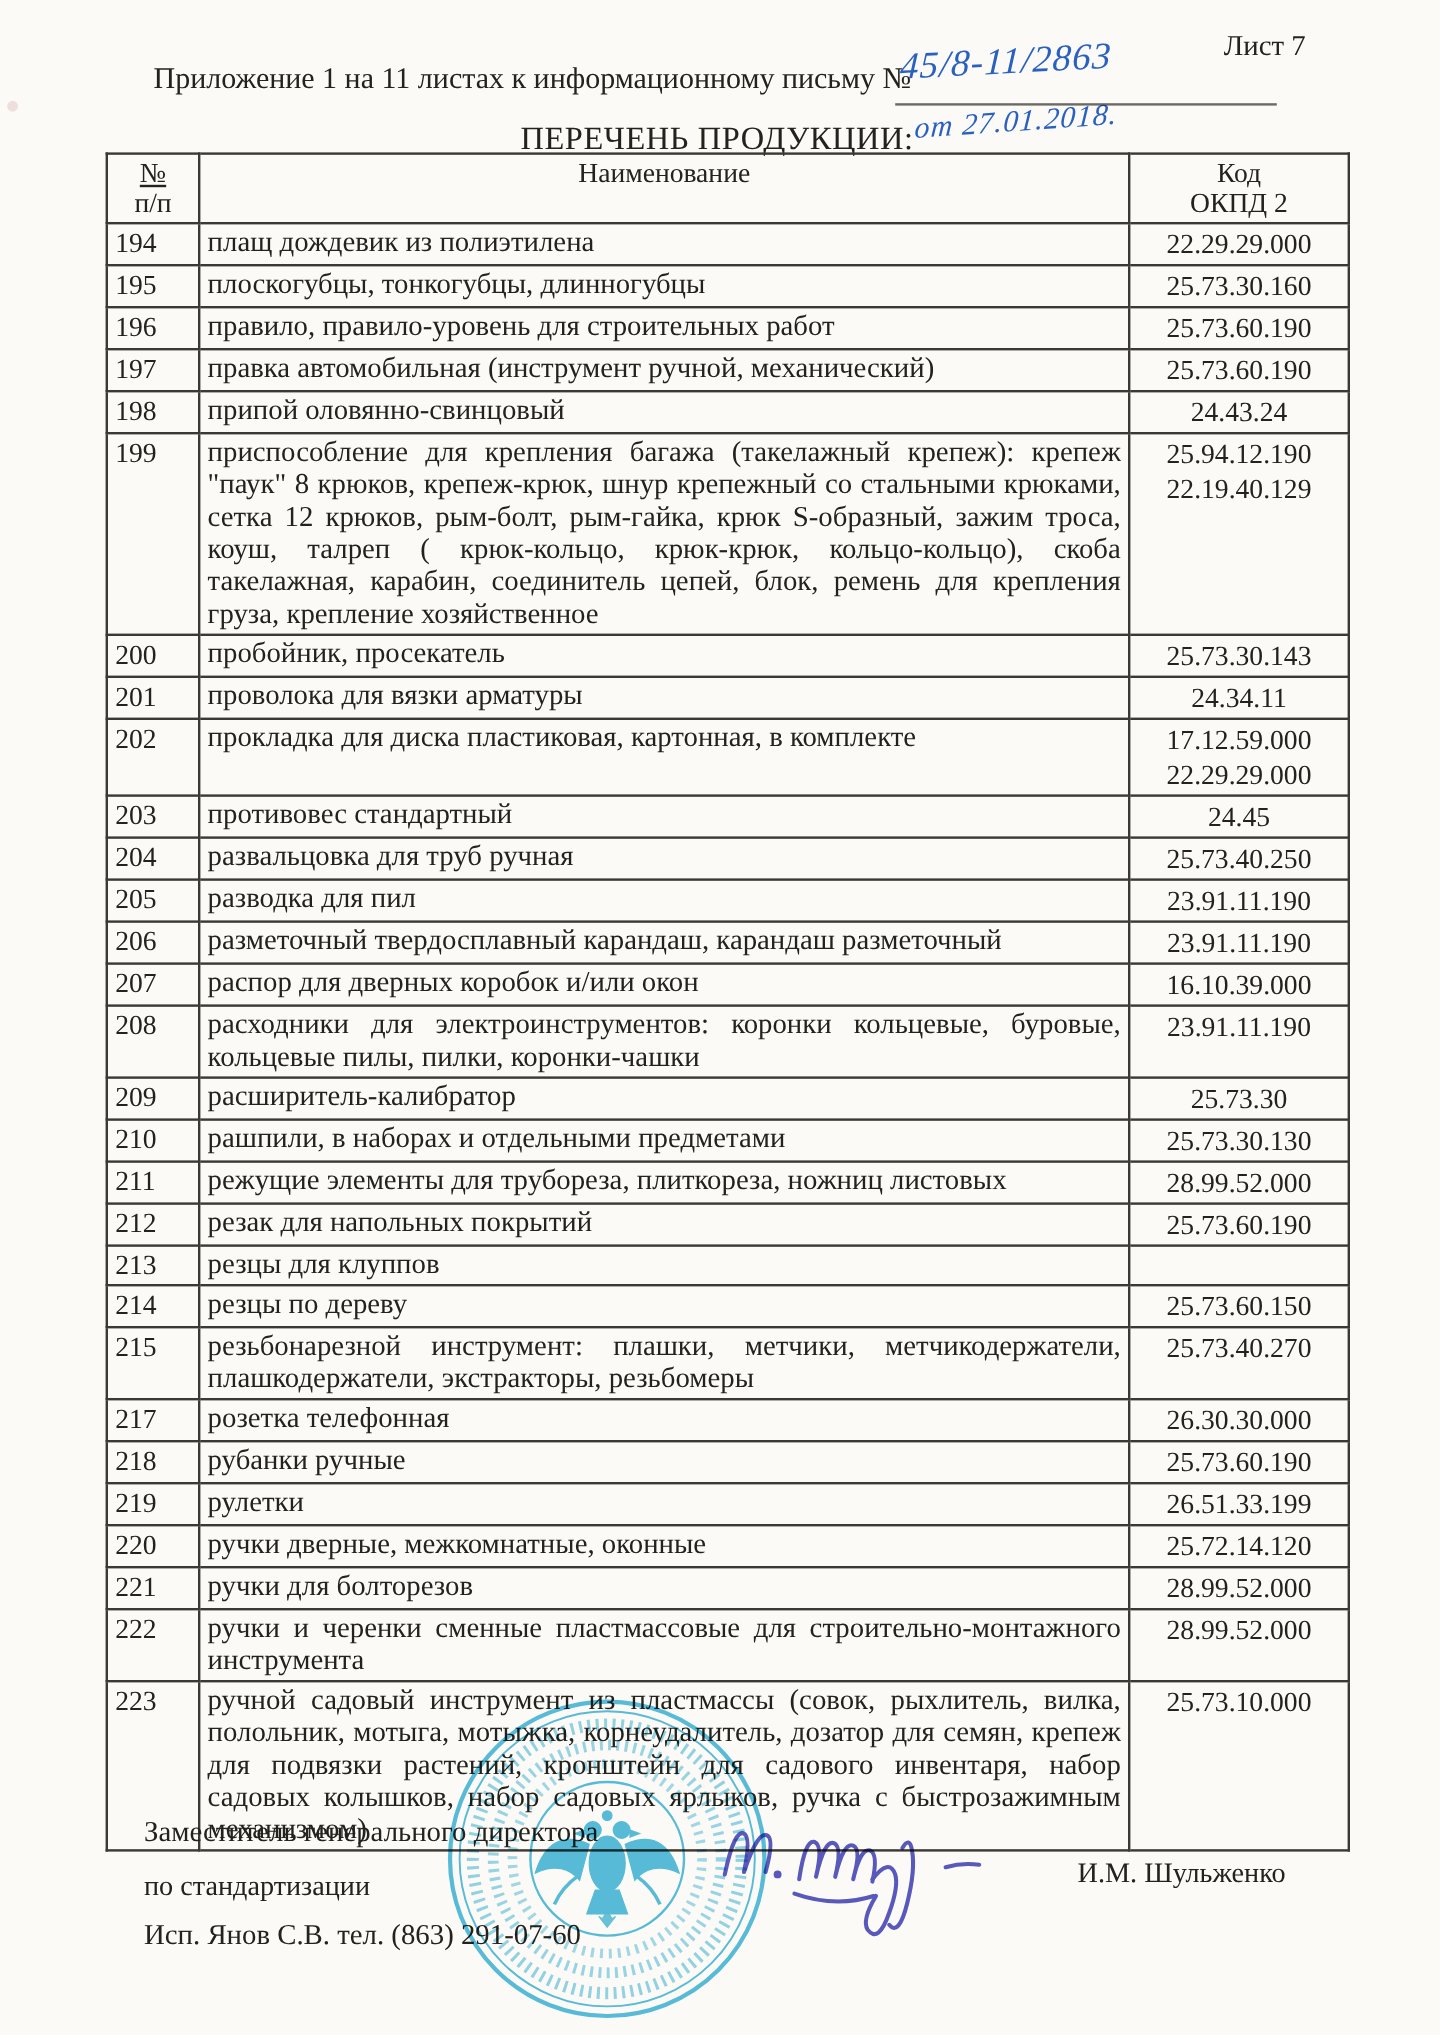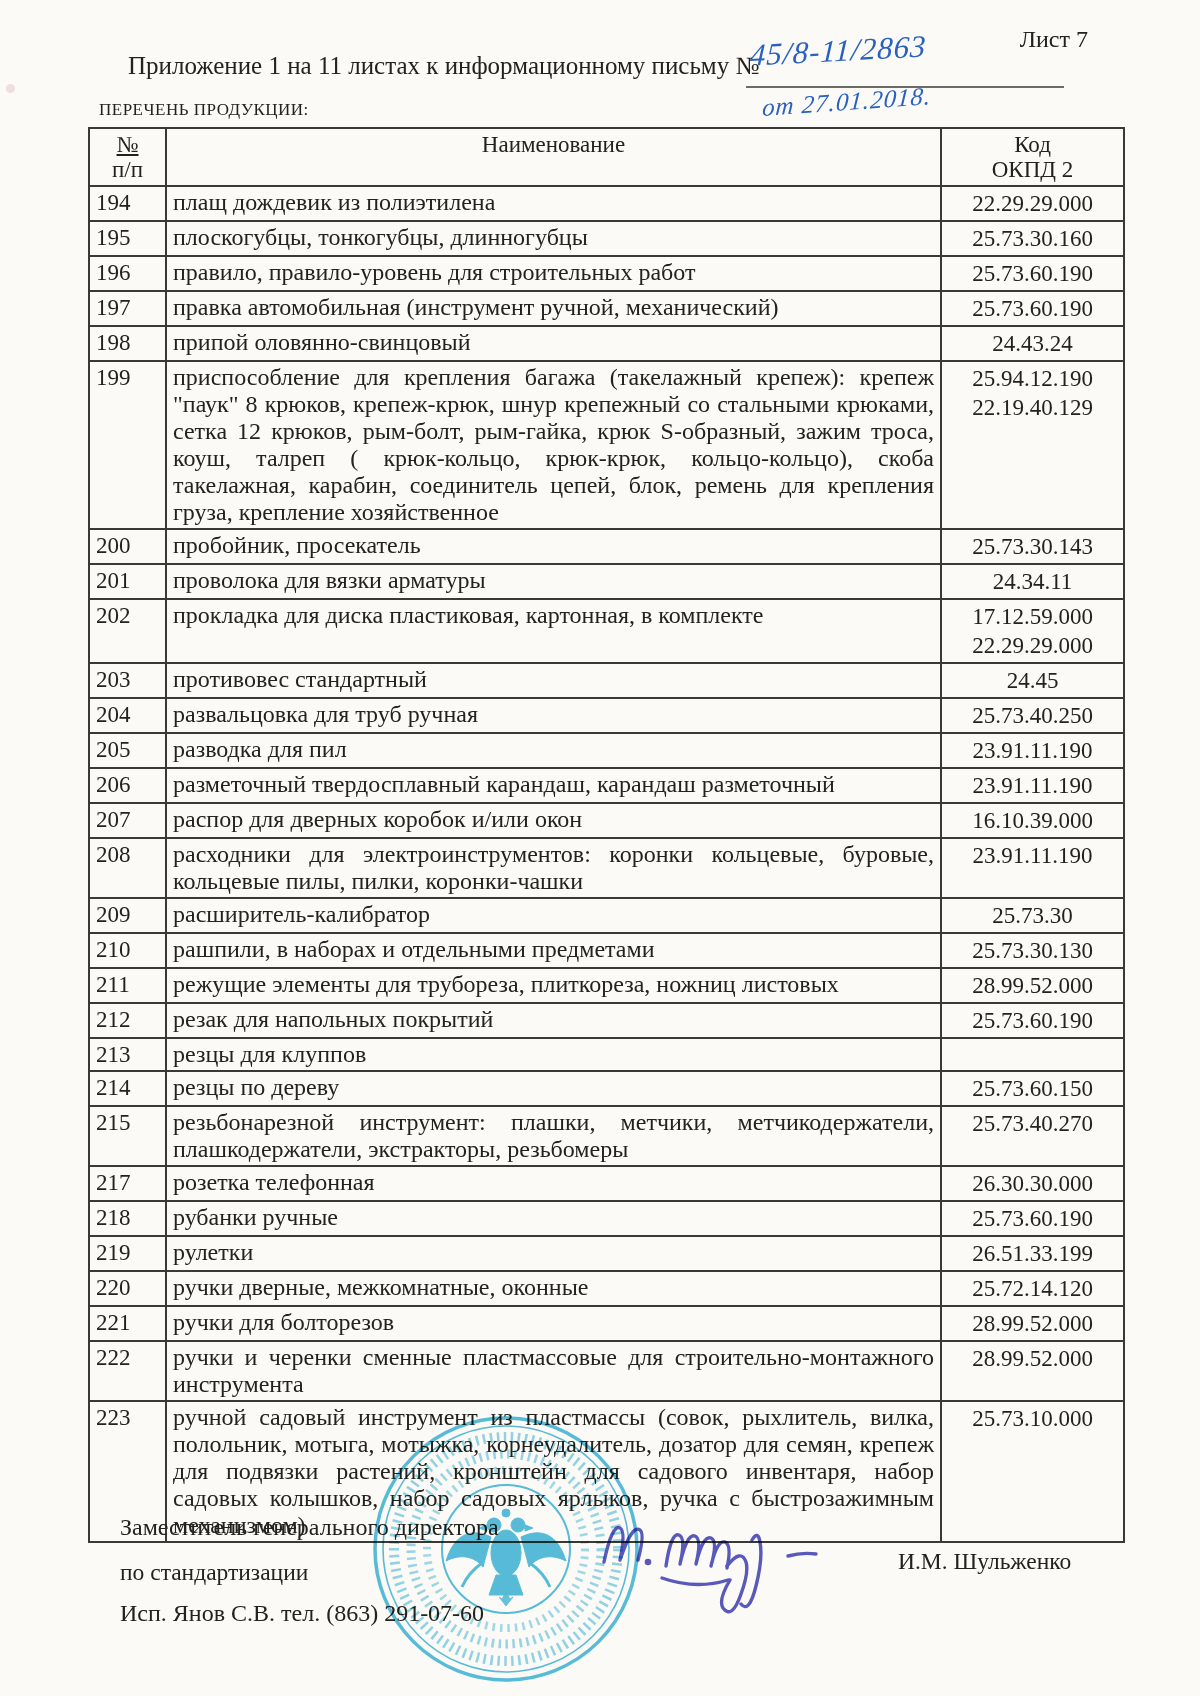"ПЕРЕЧЕНЬ ПРОДУКЦИИ:" .doc-title { font-size: 17px -> 27px; left: 99px -> 80px; text-align: none -> center }
